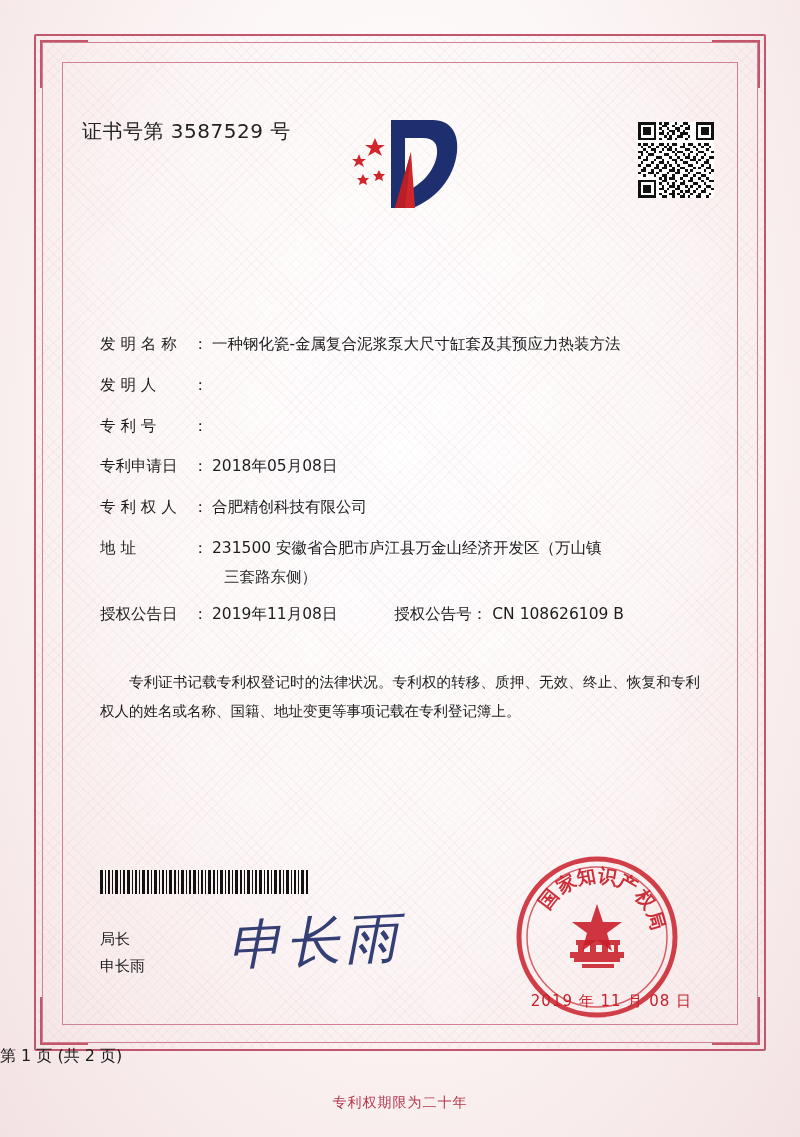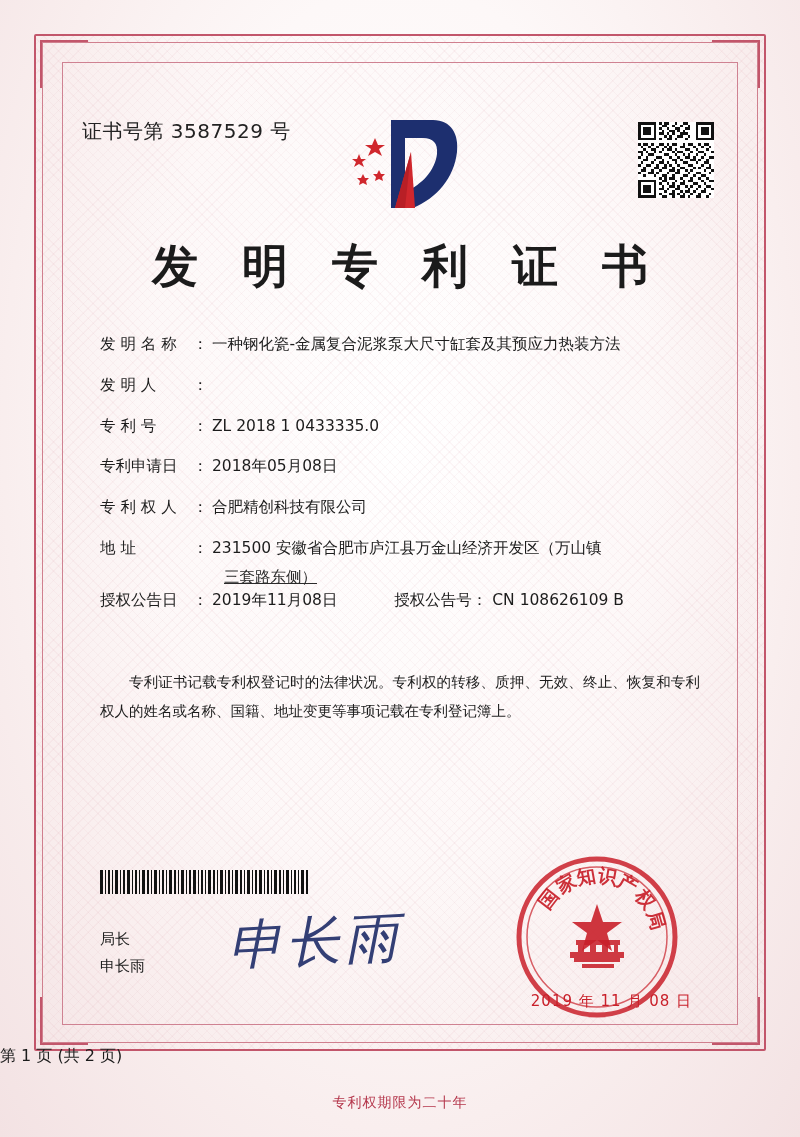"发 明 专 利 证" div.title { html: <div>发 明 专 利 证 书</div> -> none }
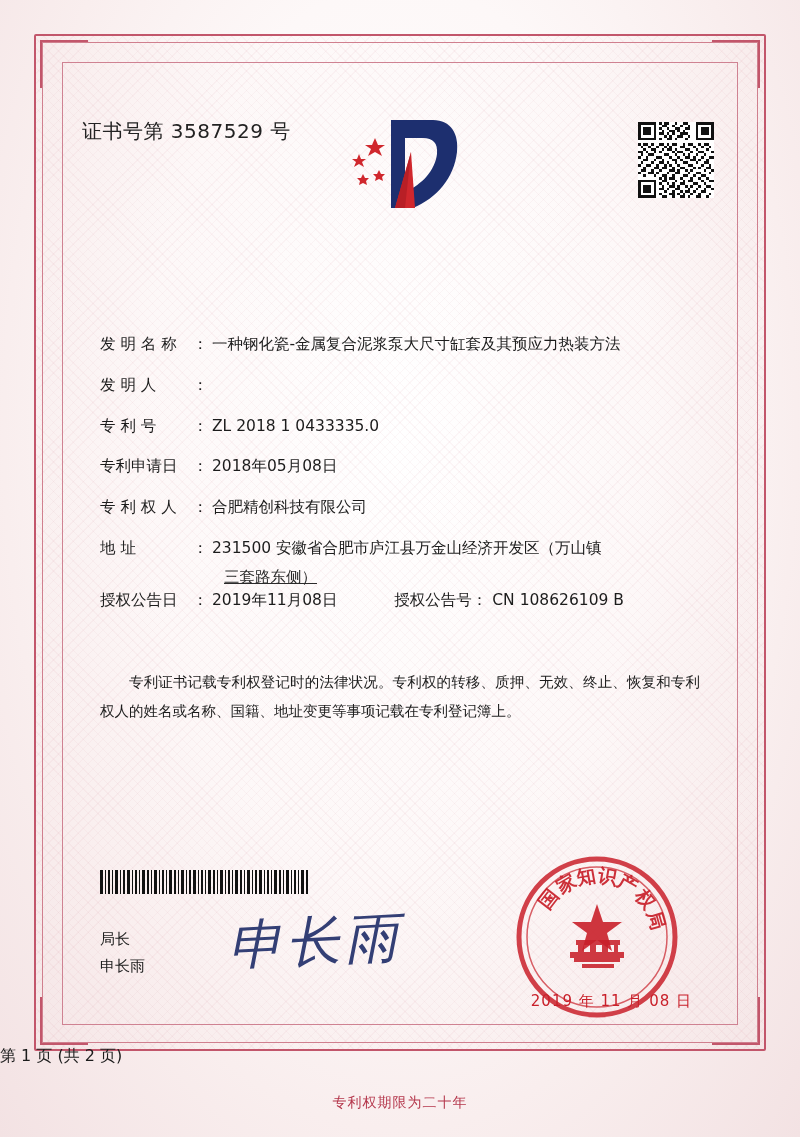"ZL 2018 1 0433335.0" div.val { html: <div>ZL 2018 1 0433335.0</div> -> none }
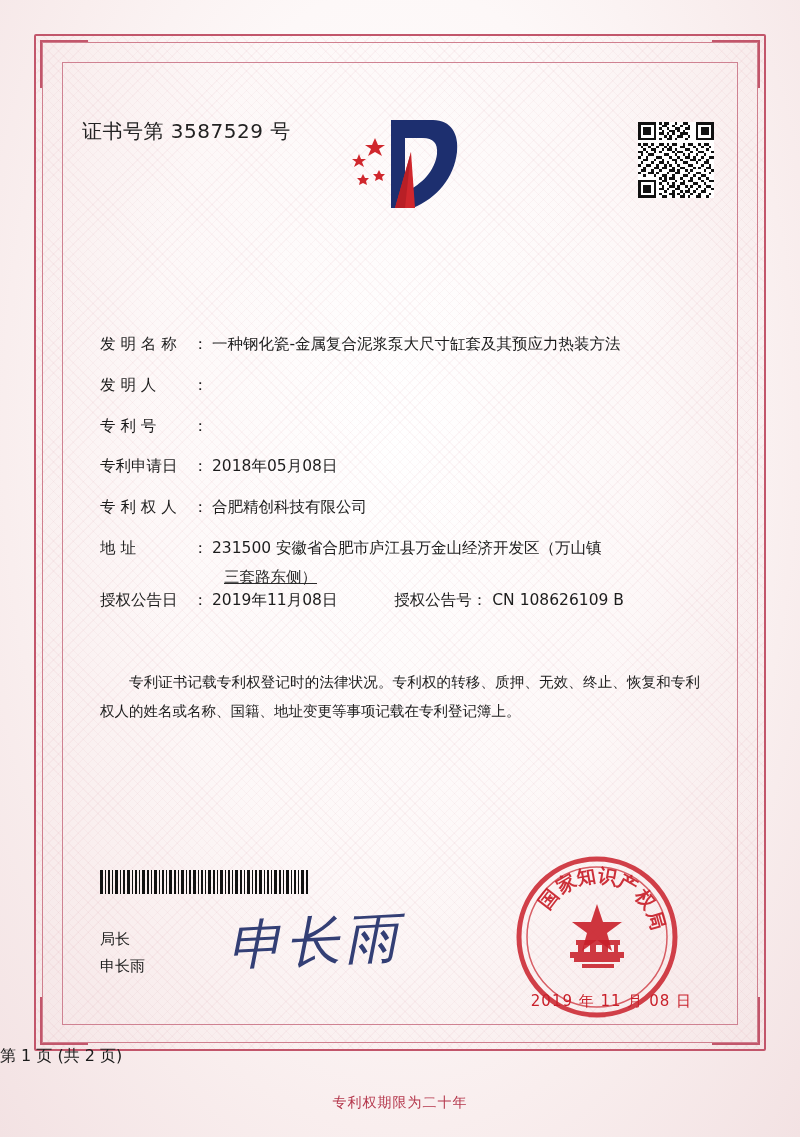"三套路东侧）" .addr-line2 { margin-bottom: 0 -> 14px; text-decoration: underline -> none }
